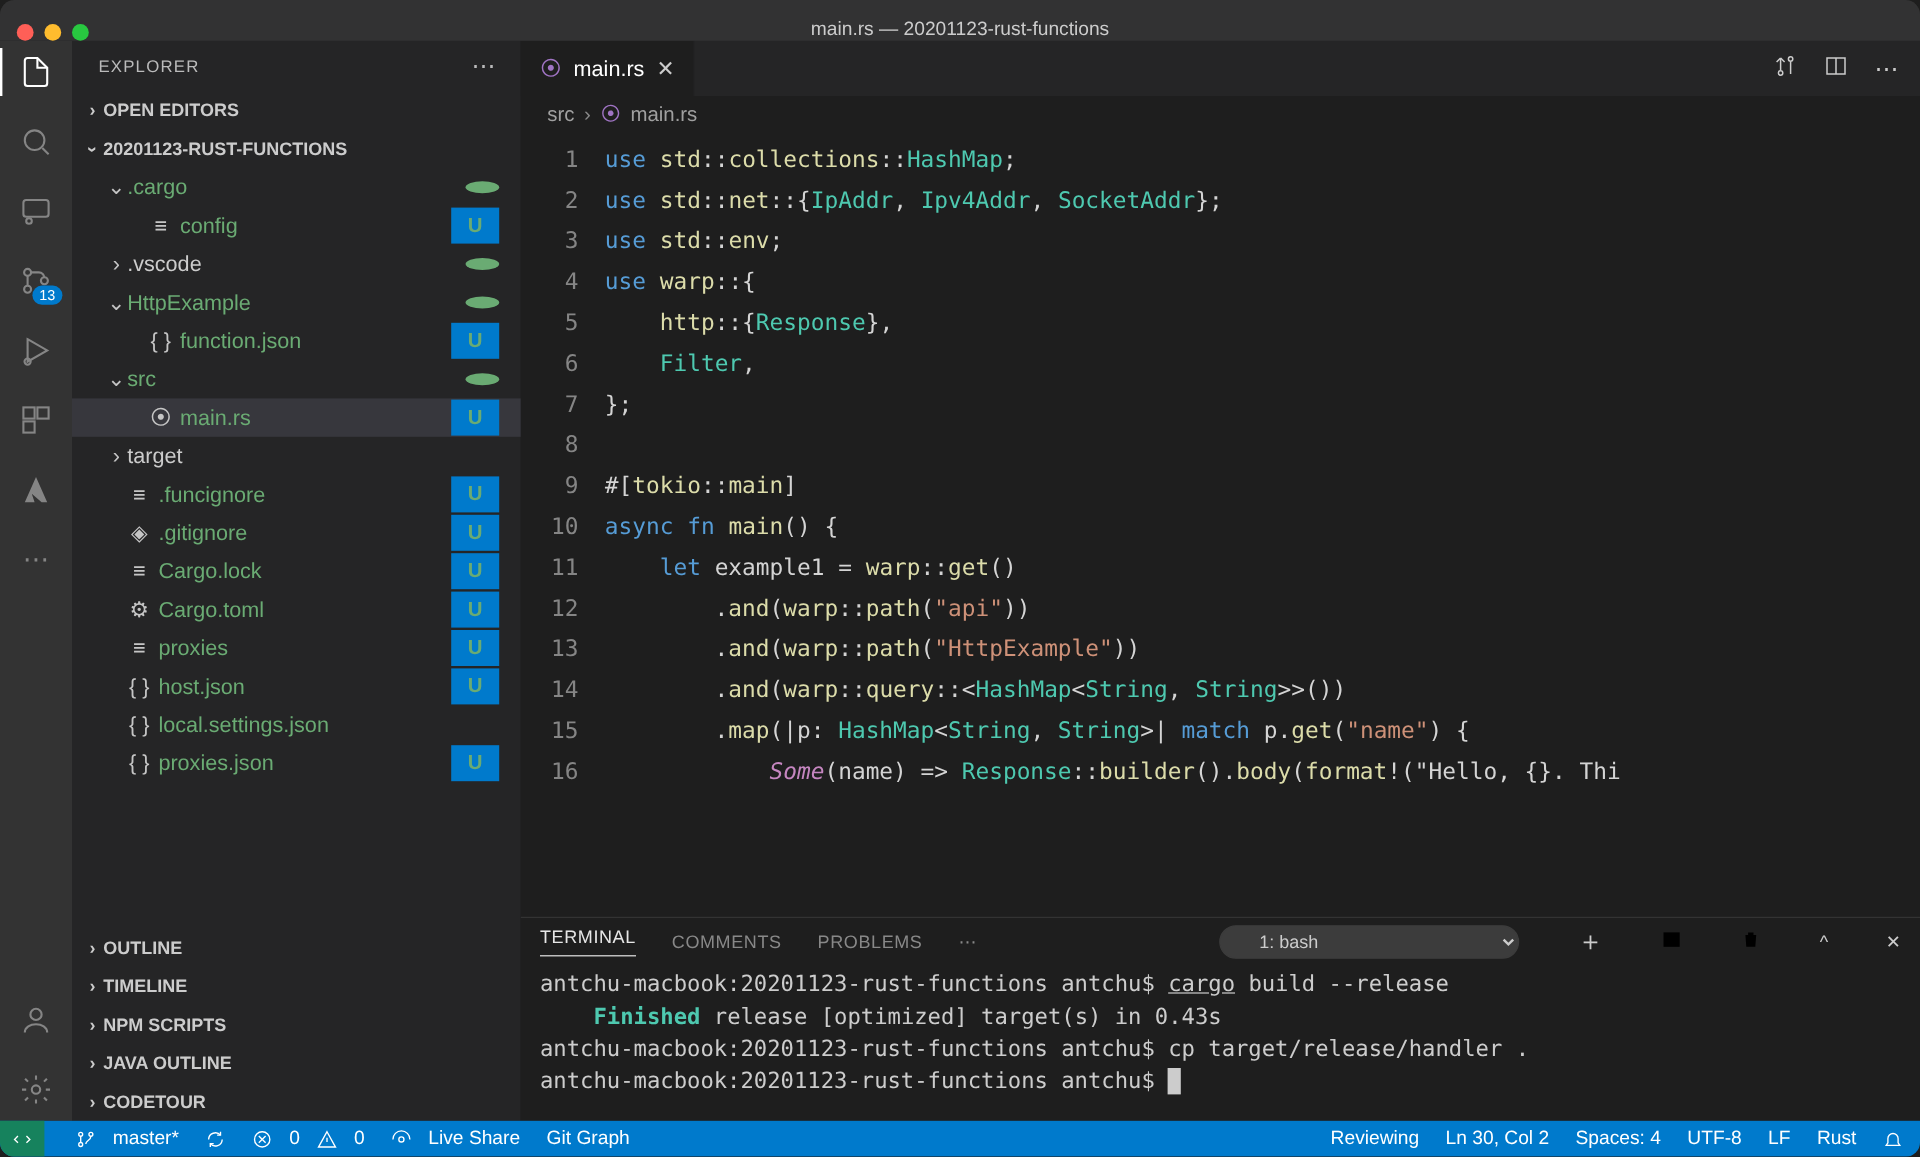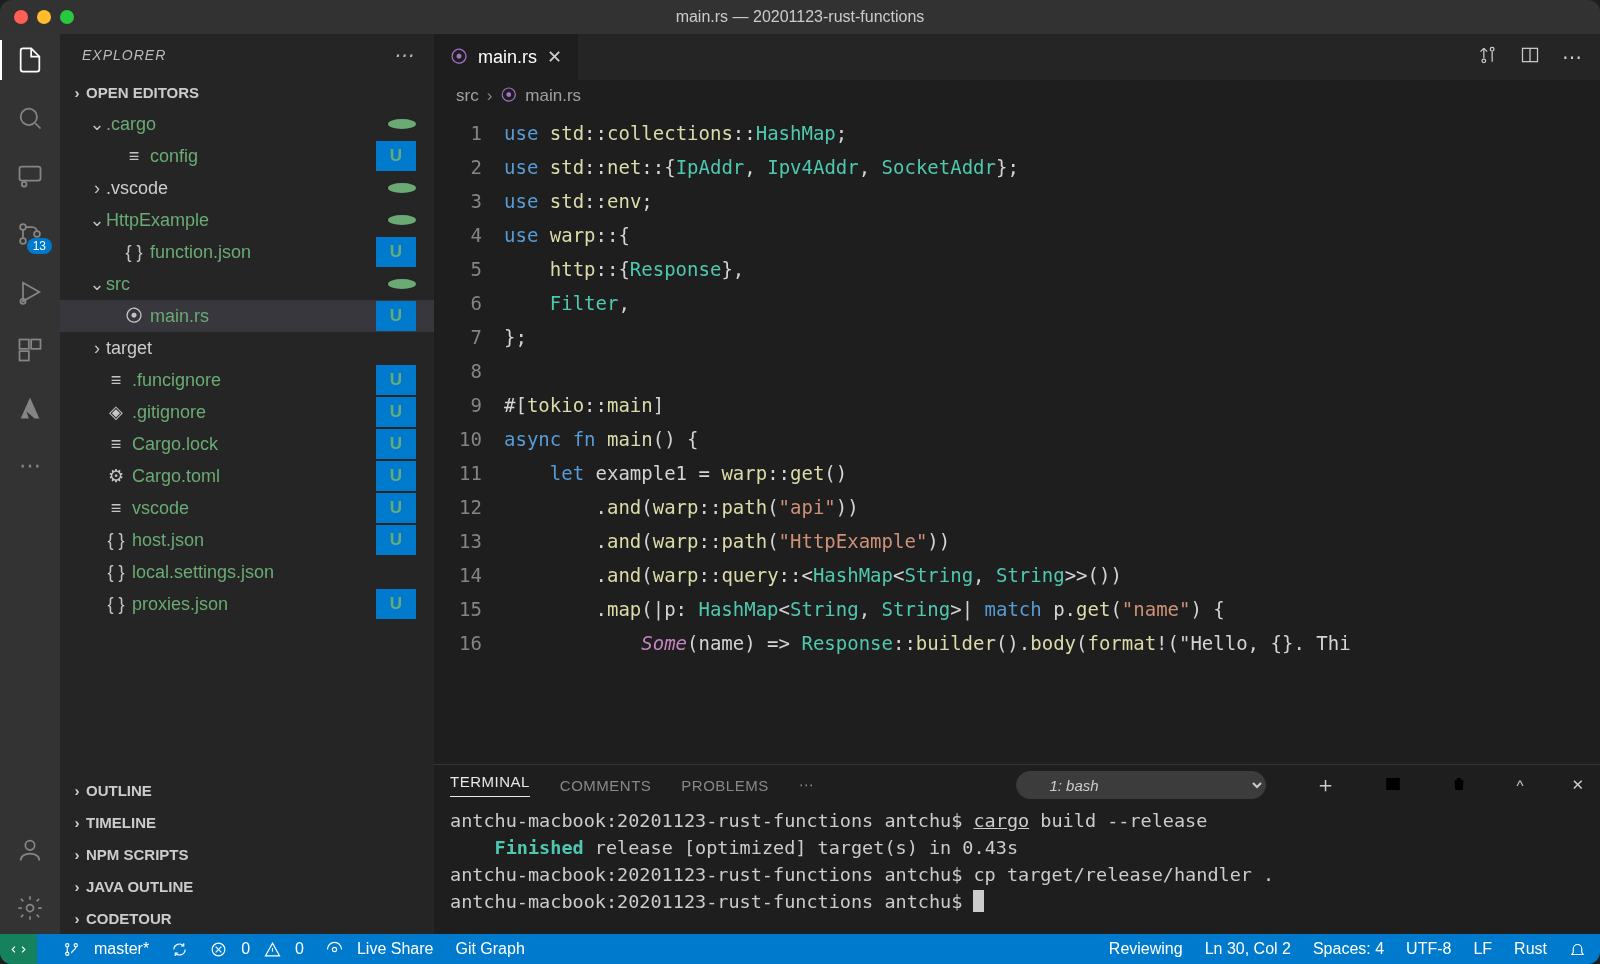"main.rs — 20201123-rust-functions" .titlebar { align-items: center -> flex-end }
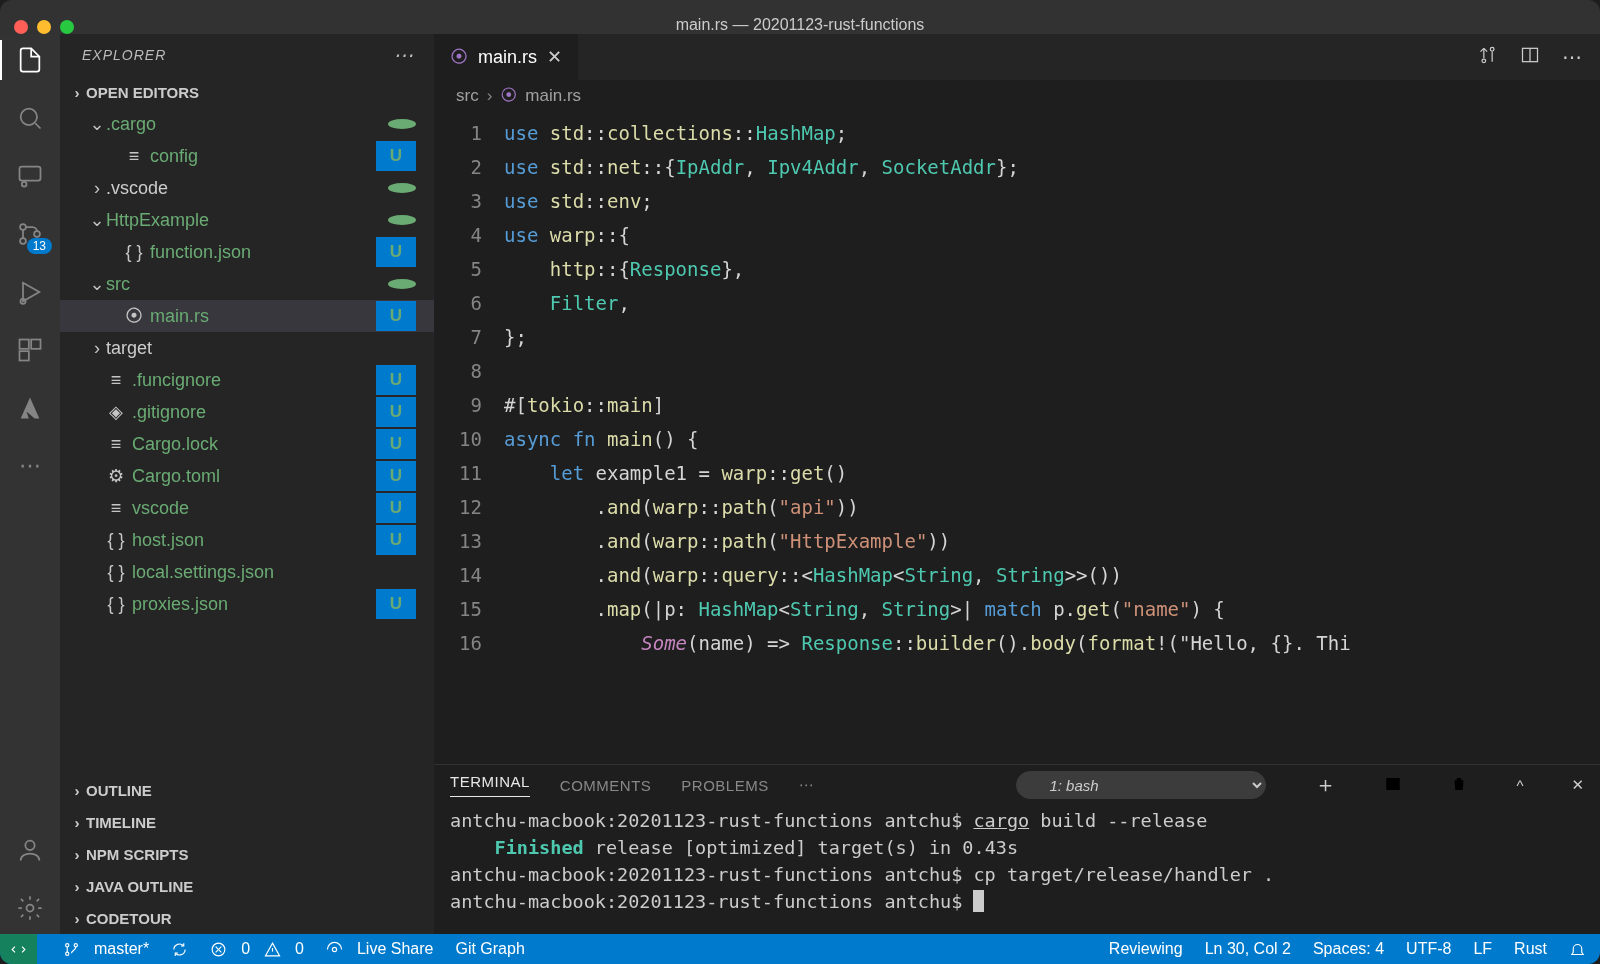"EXPLORER" .side-hdr { font-style: italic -> none }
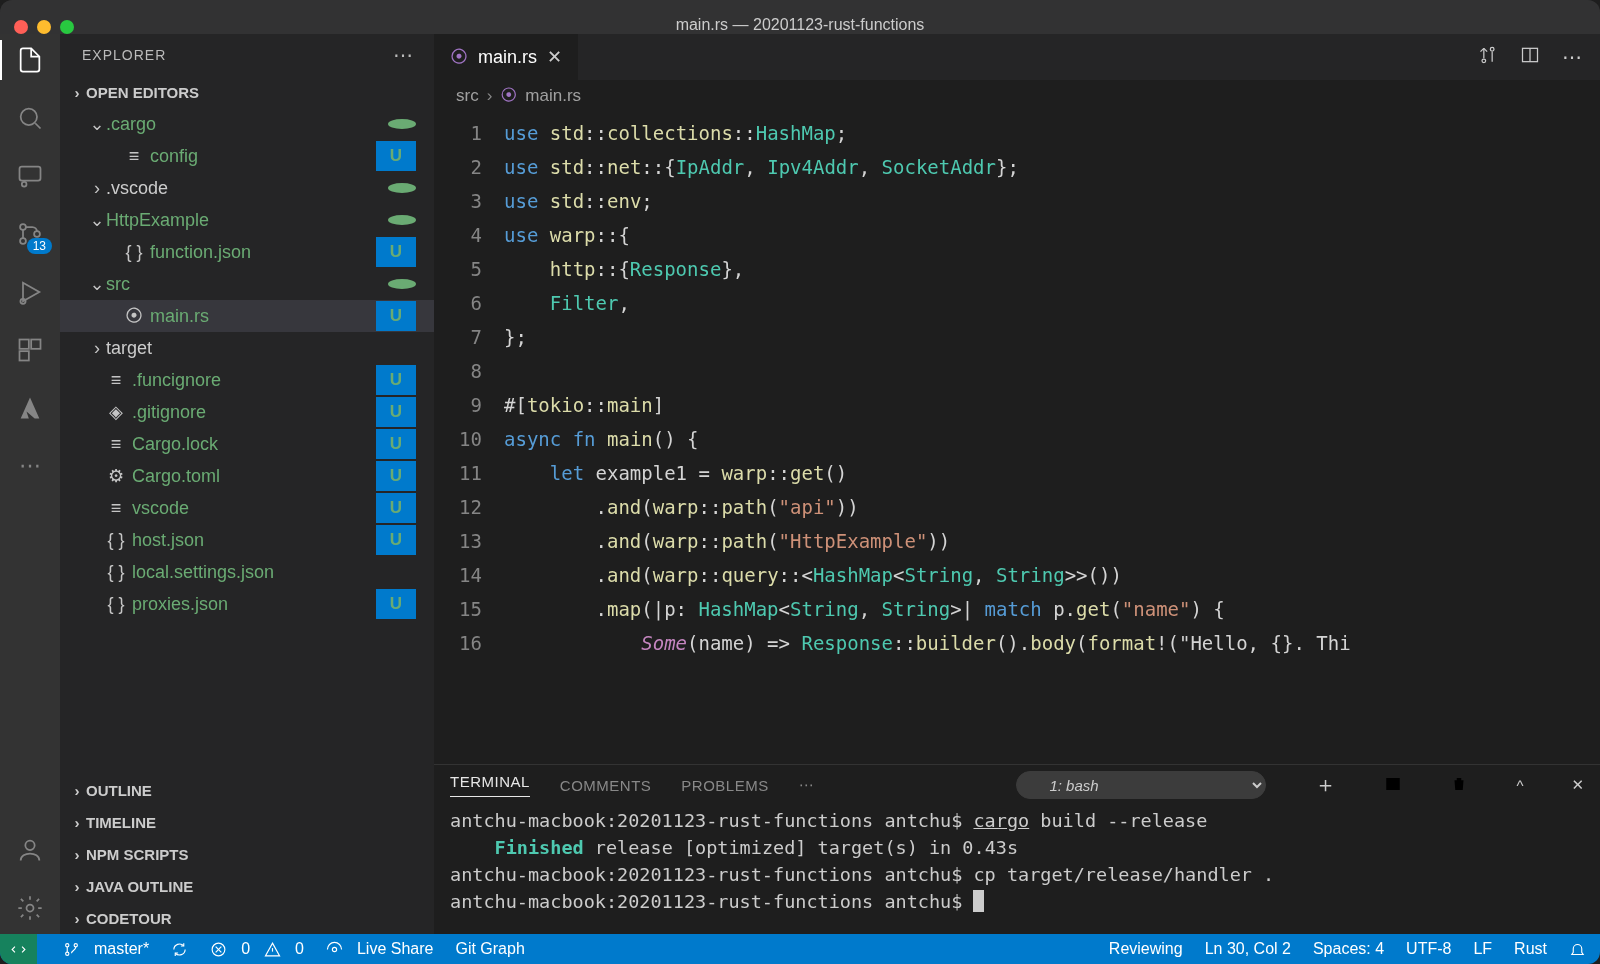"20201123-RUST-FUNCTIONS" div.sec-hdr { html: none -> <div> <span>›</span> <span>20201123-RUST-FUNCTIONS</span> </div> }
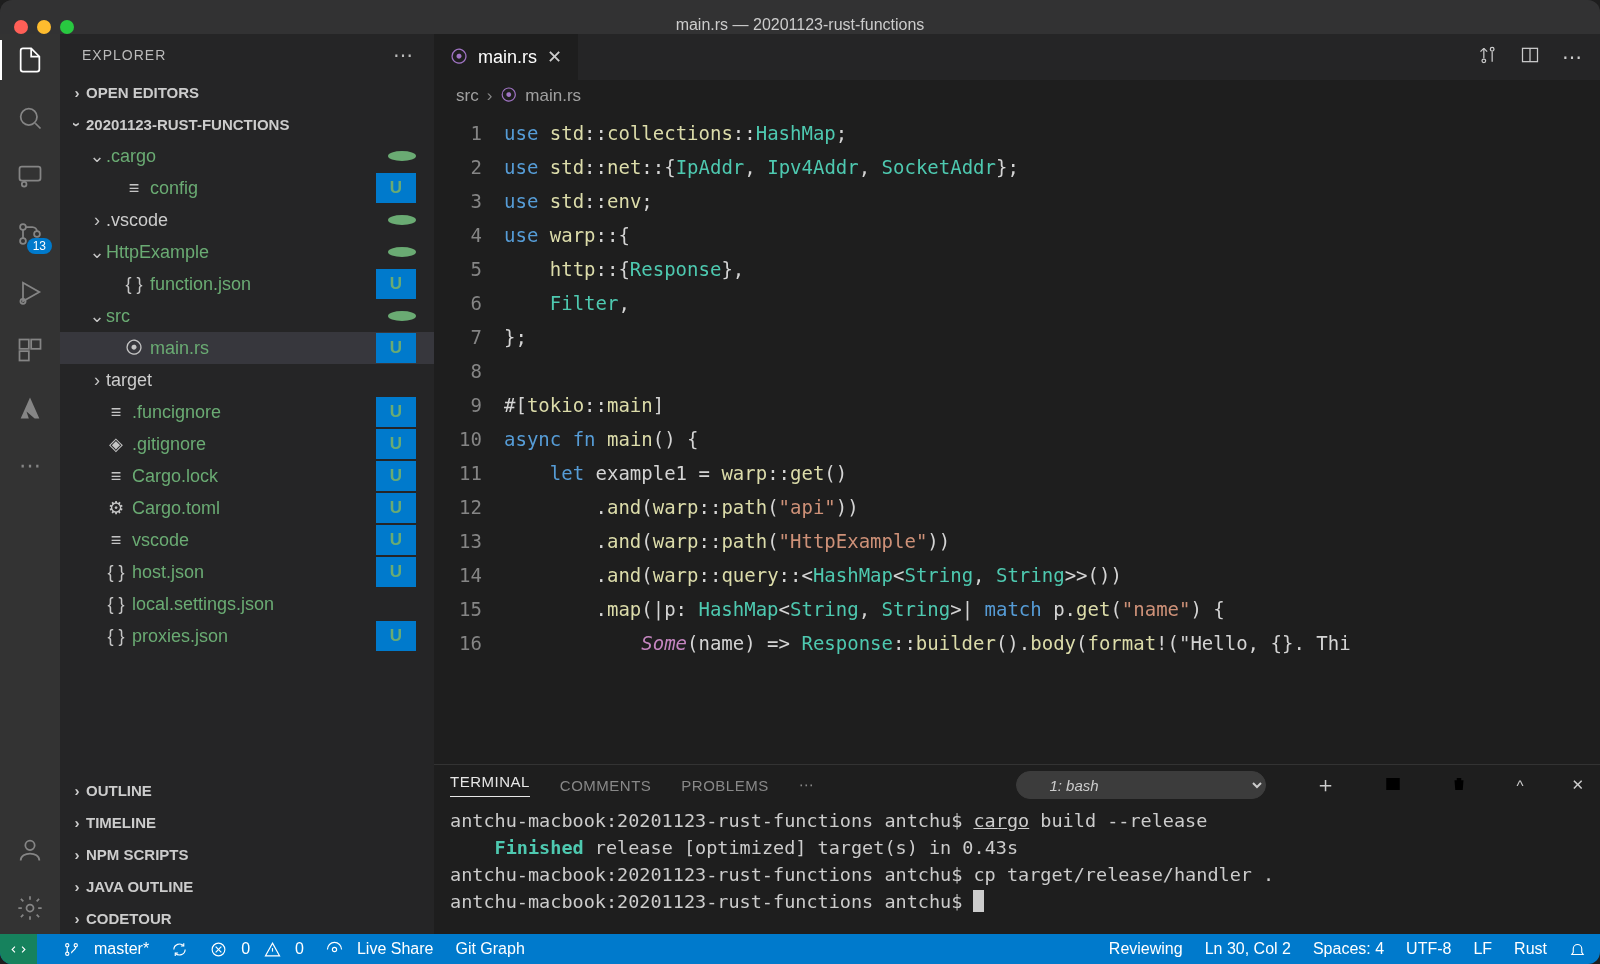"vscode" span.lbl { text: vscode -> proxies }
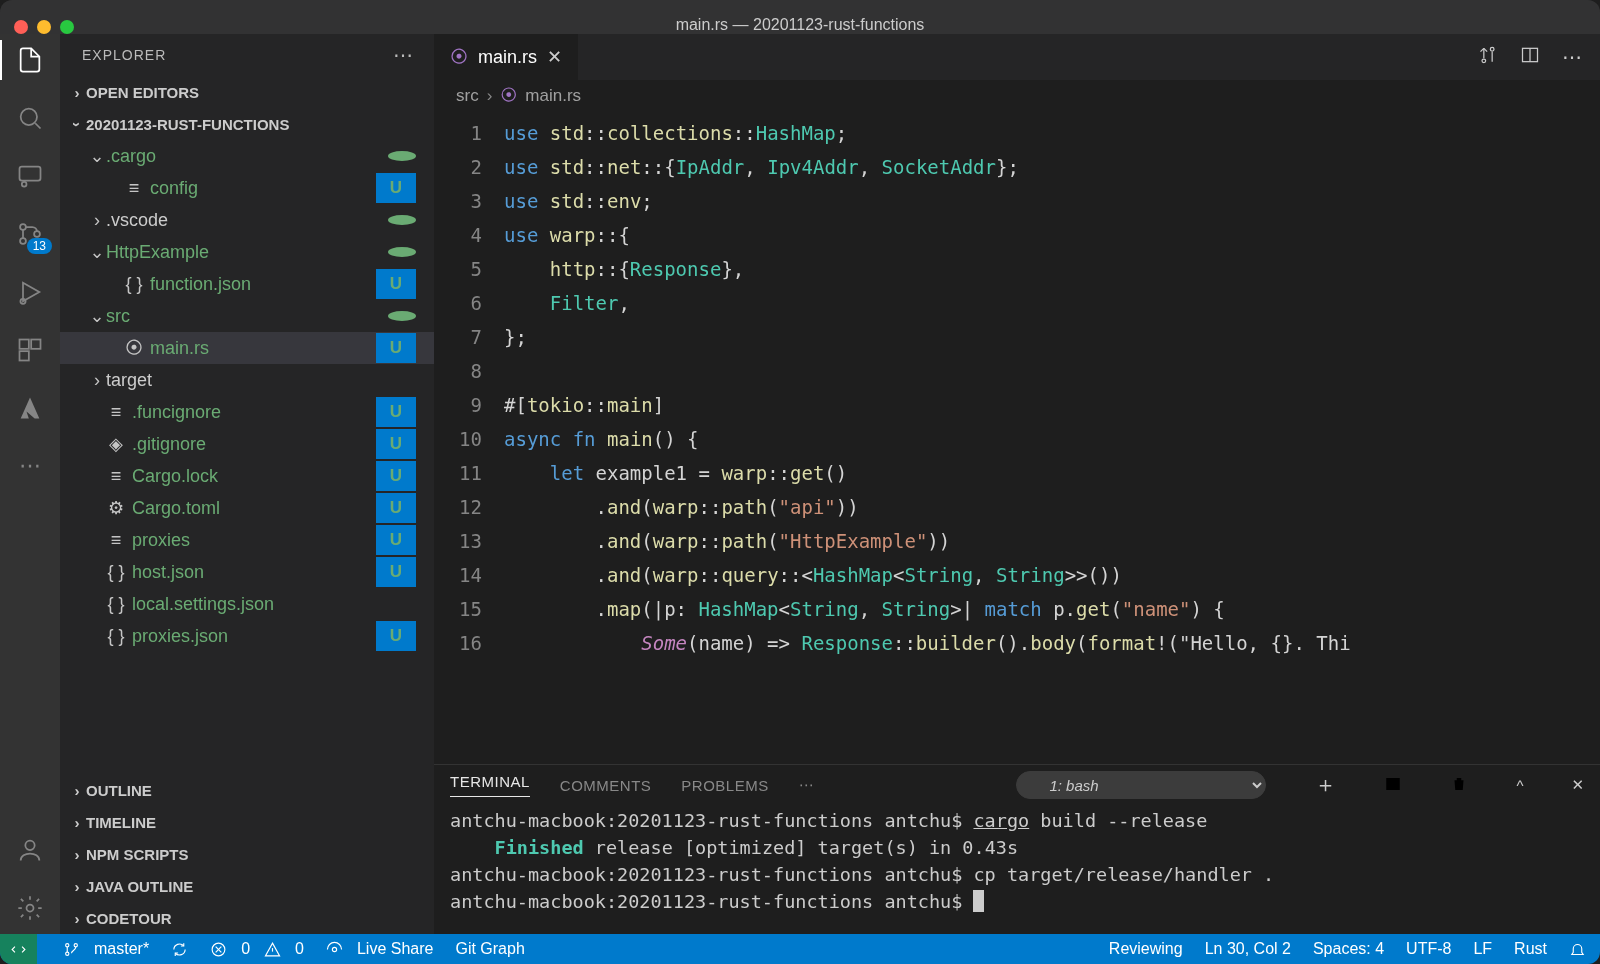"1: bash" .panel-tabs select.tsel { font-style: italic -> none }
